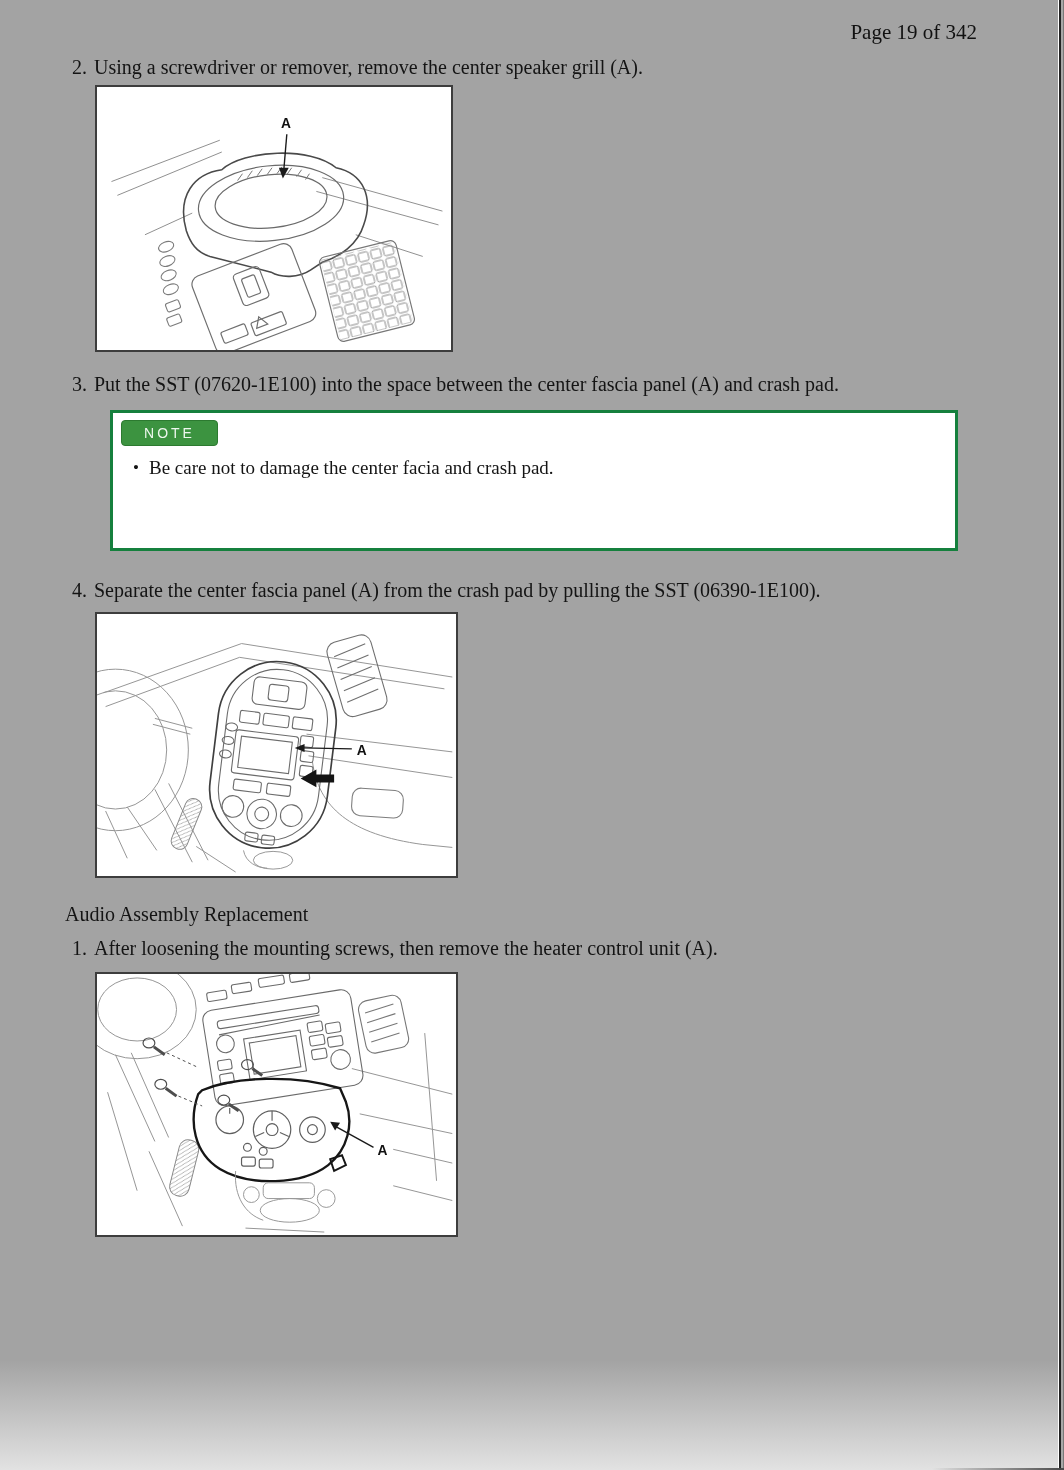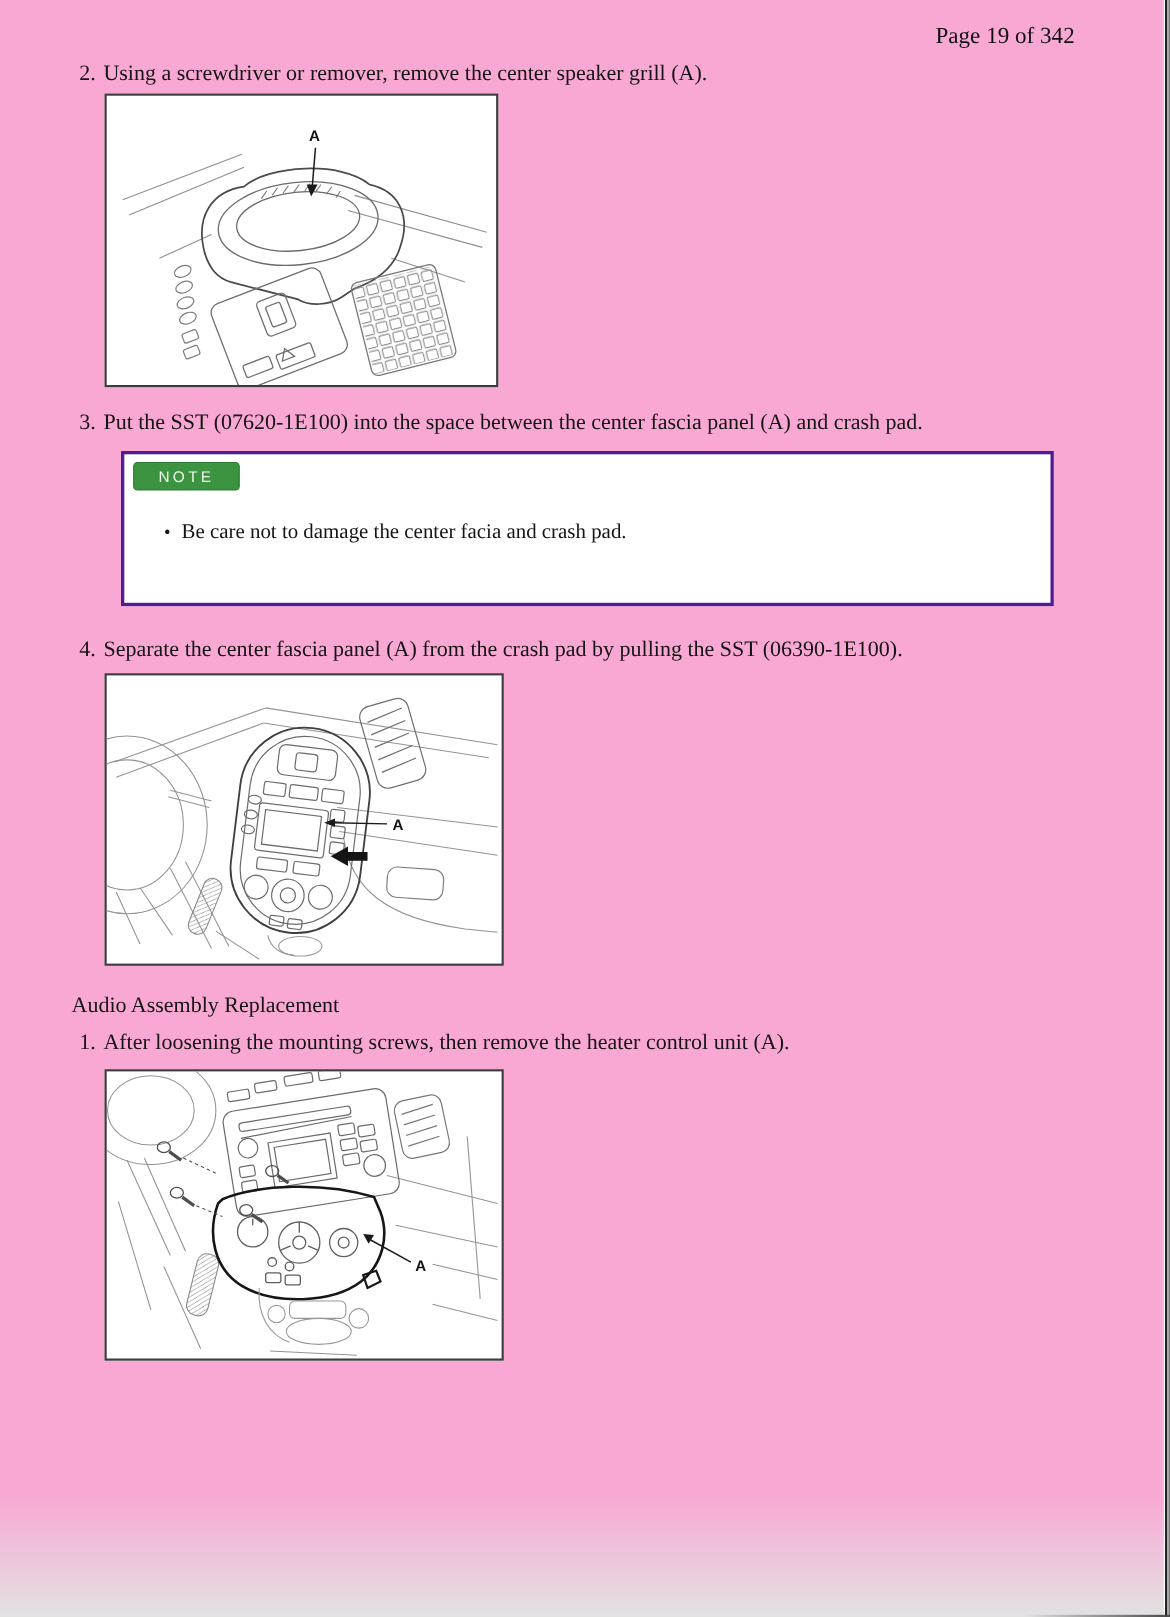"Page 19 of 342" .page { background: #f9a8d4 -> #a3a3a3 }
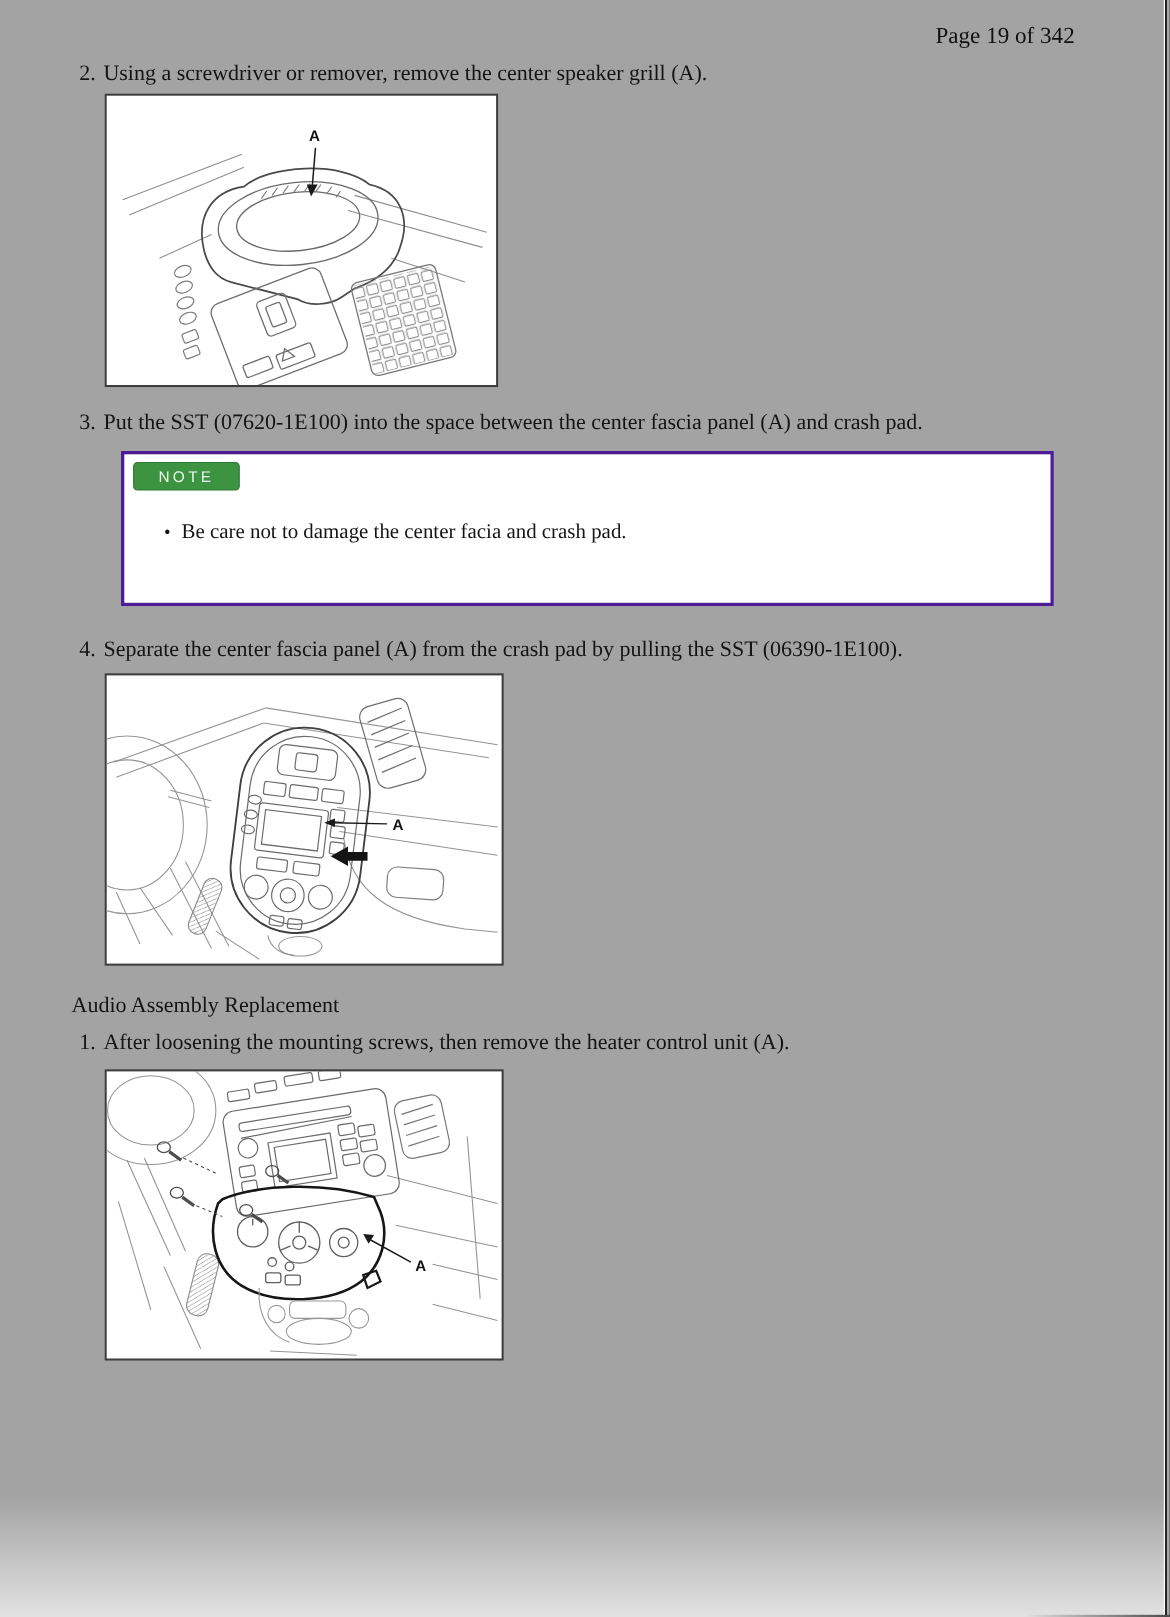"NOTE" .note-box { border: 3px solid #4c1d95 -> 3px solid #15803d }
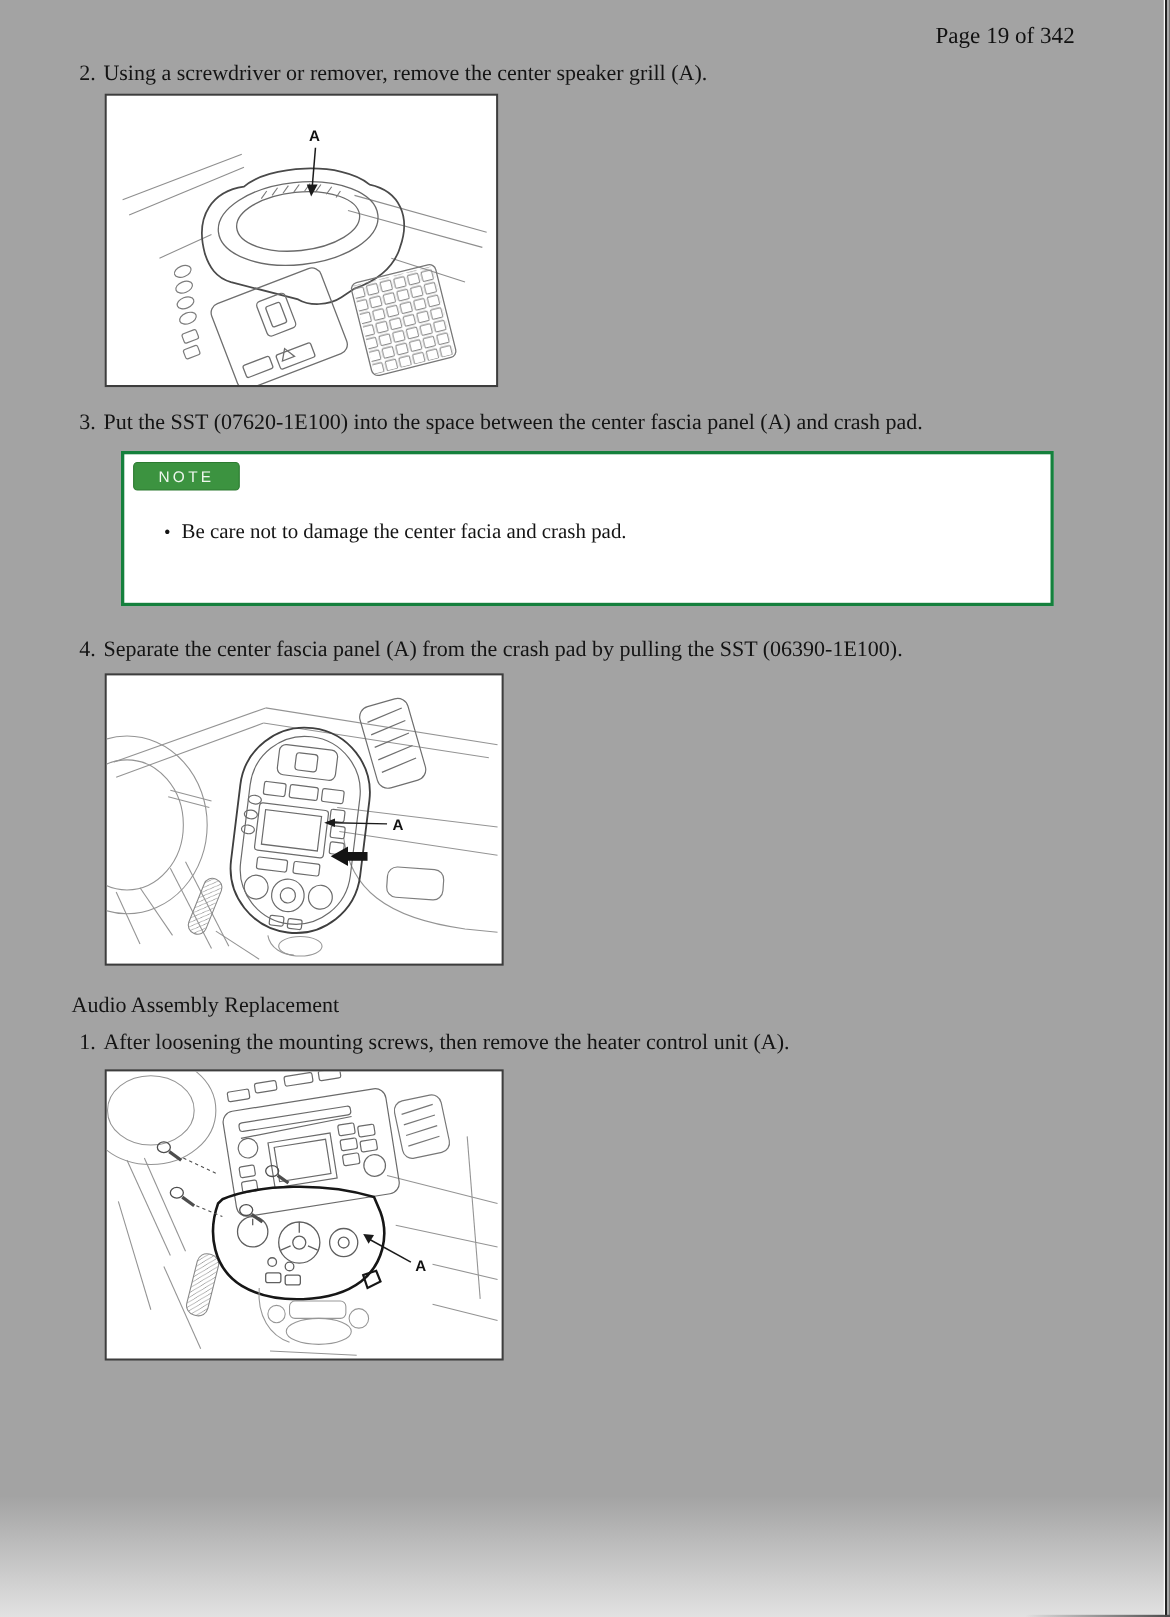"Be care not to damage" .note-list { margin: 16px -> 0 }
